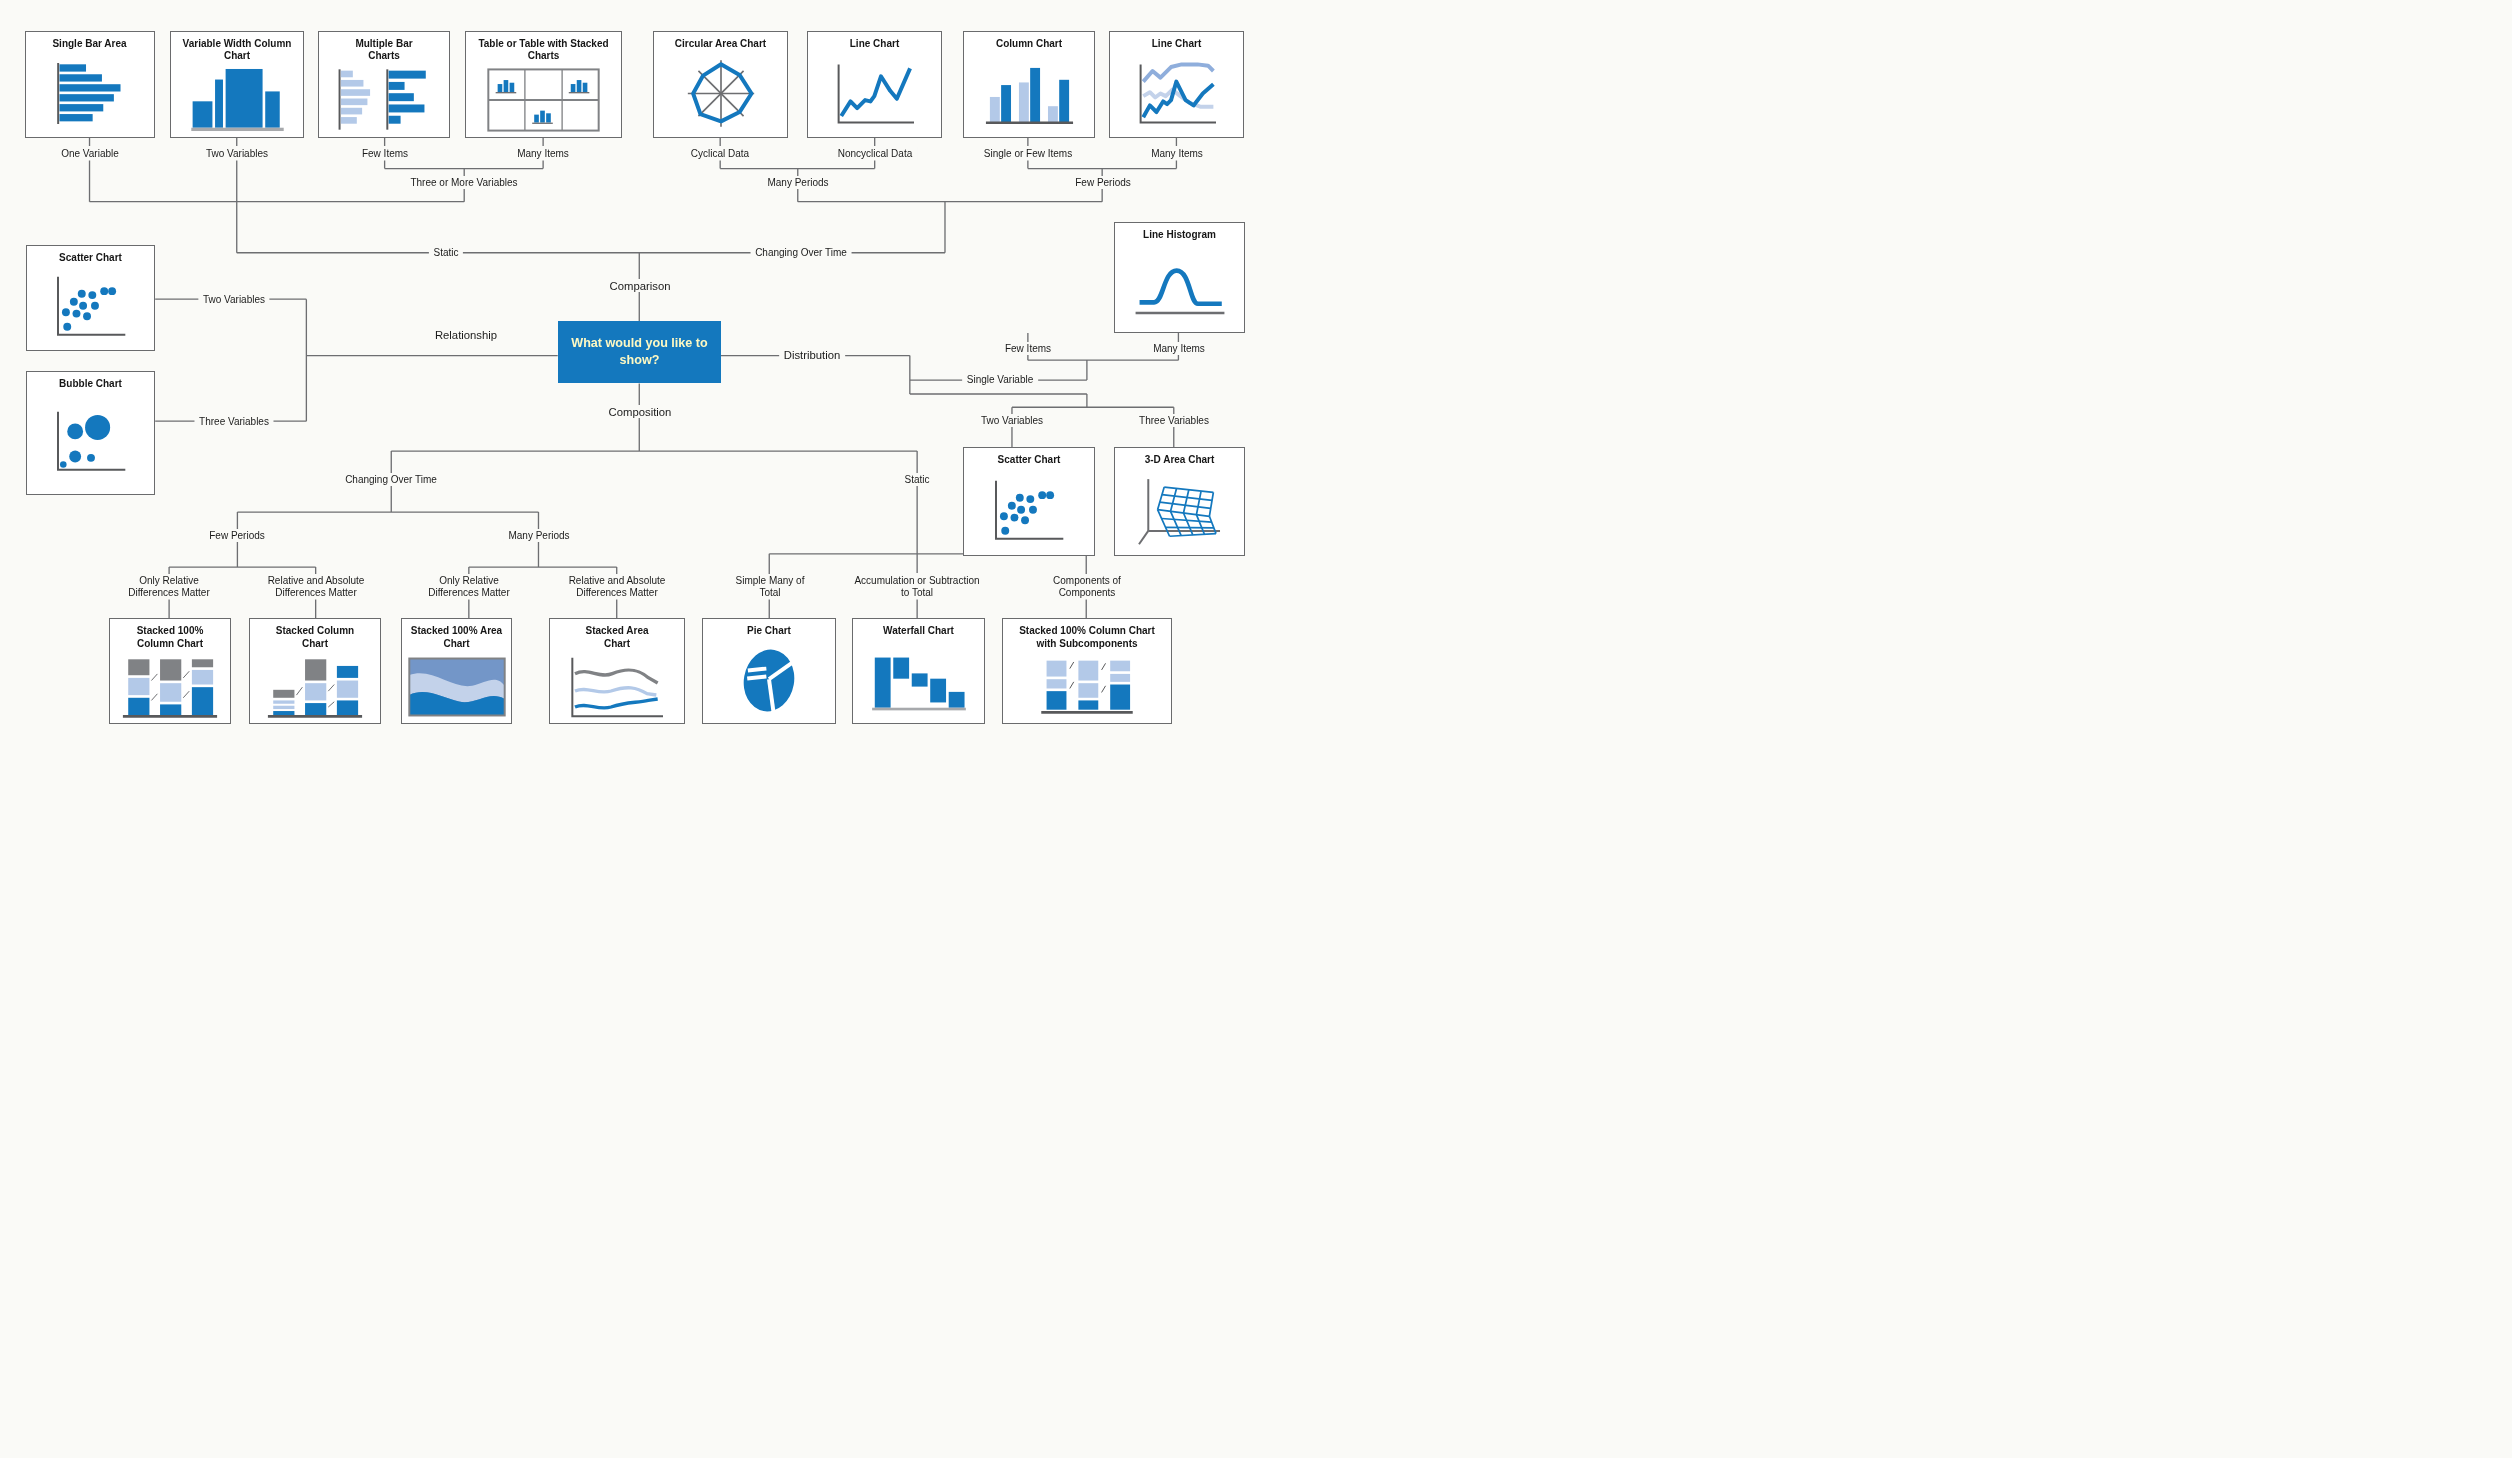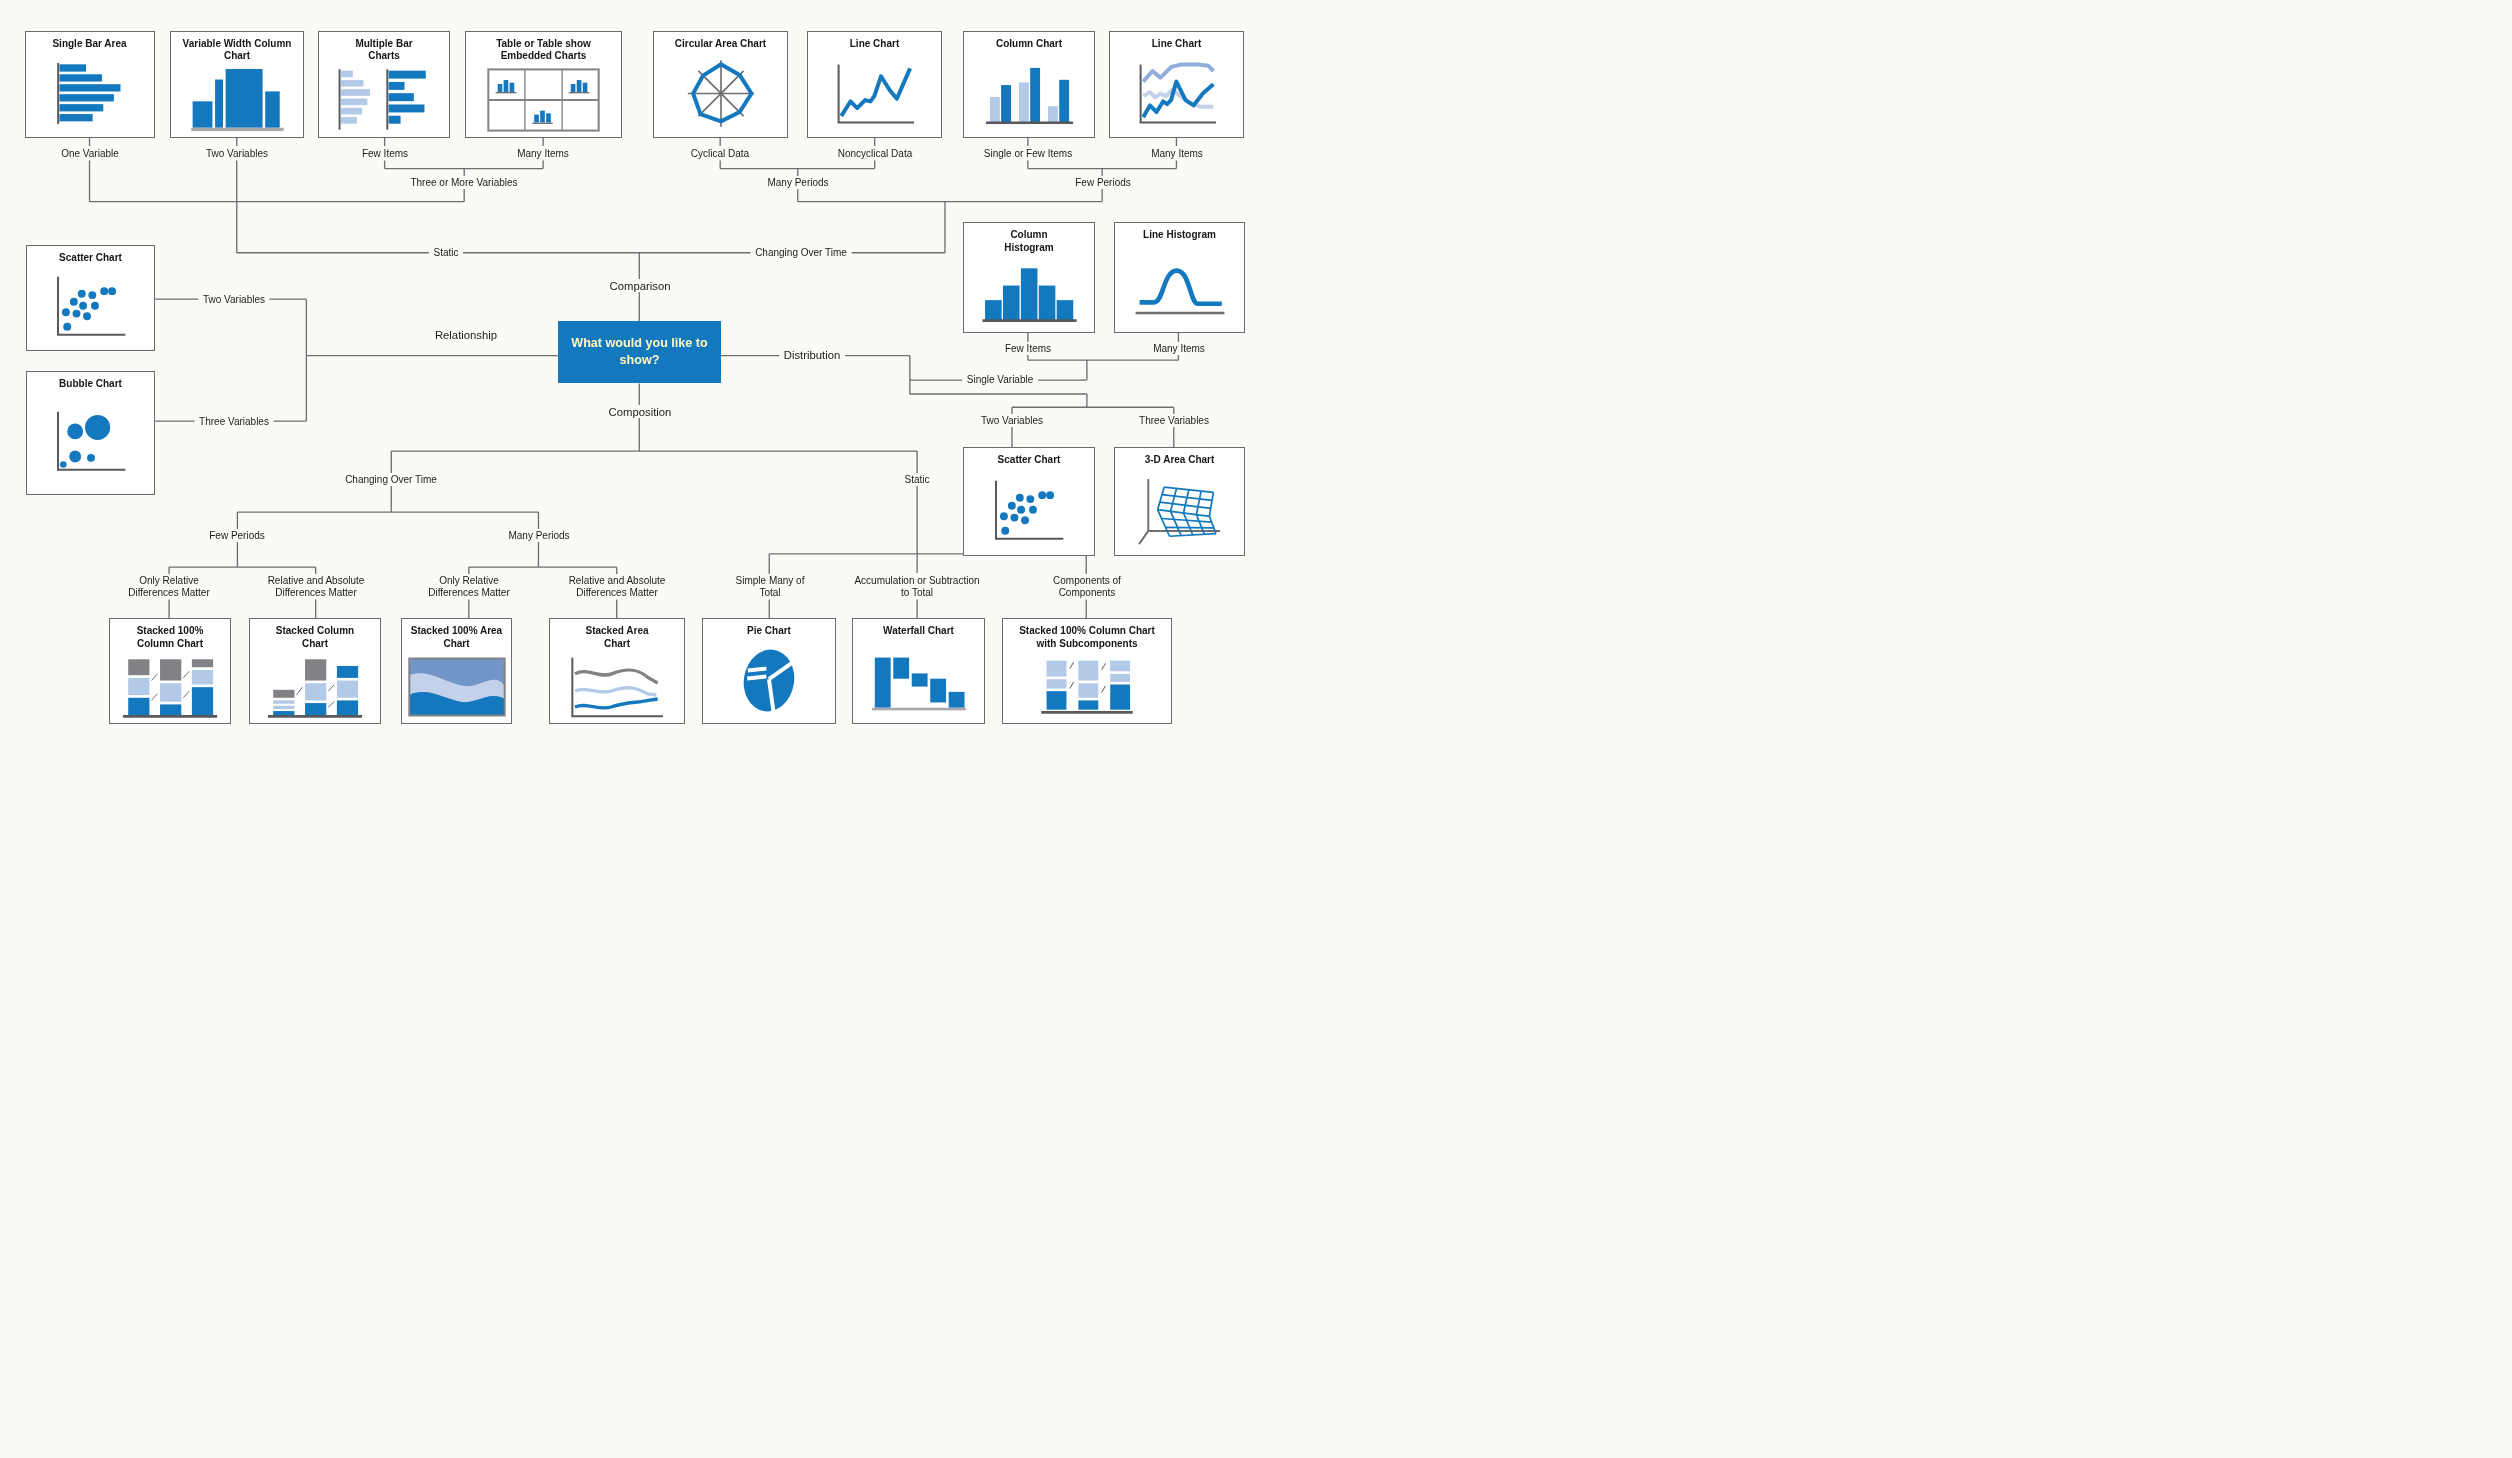"Table or Table show Embedded" div.box-title { text: show Embedded -> with Stacked }
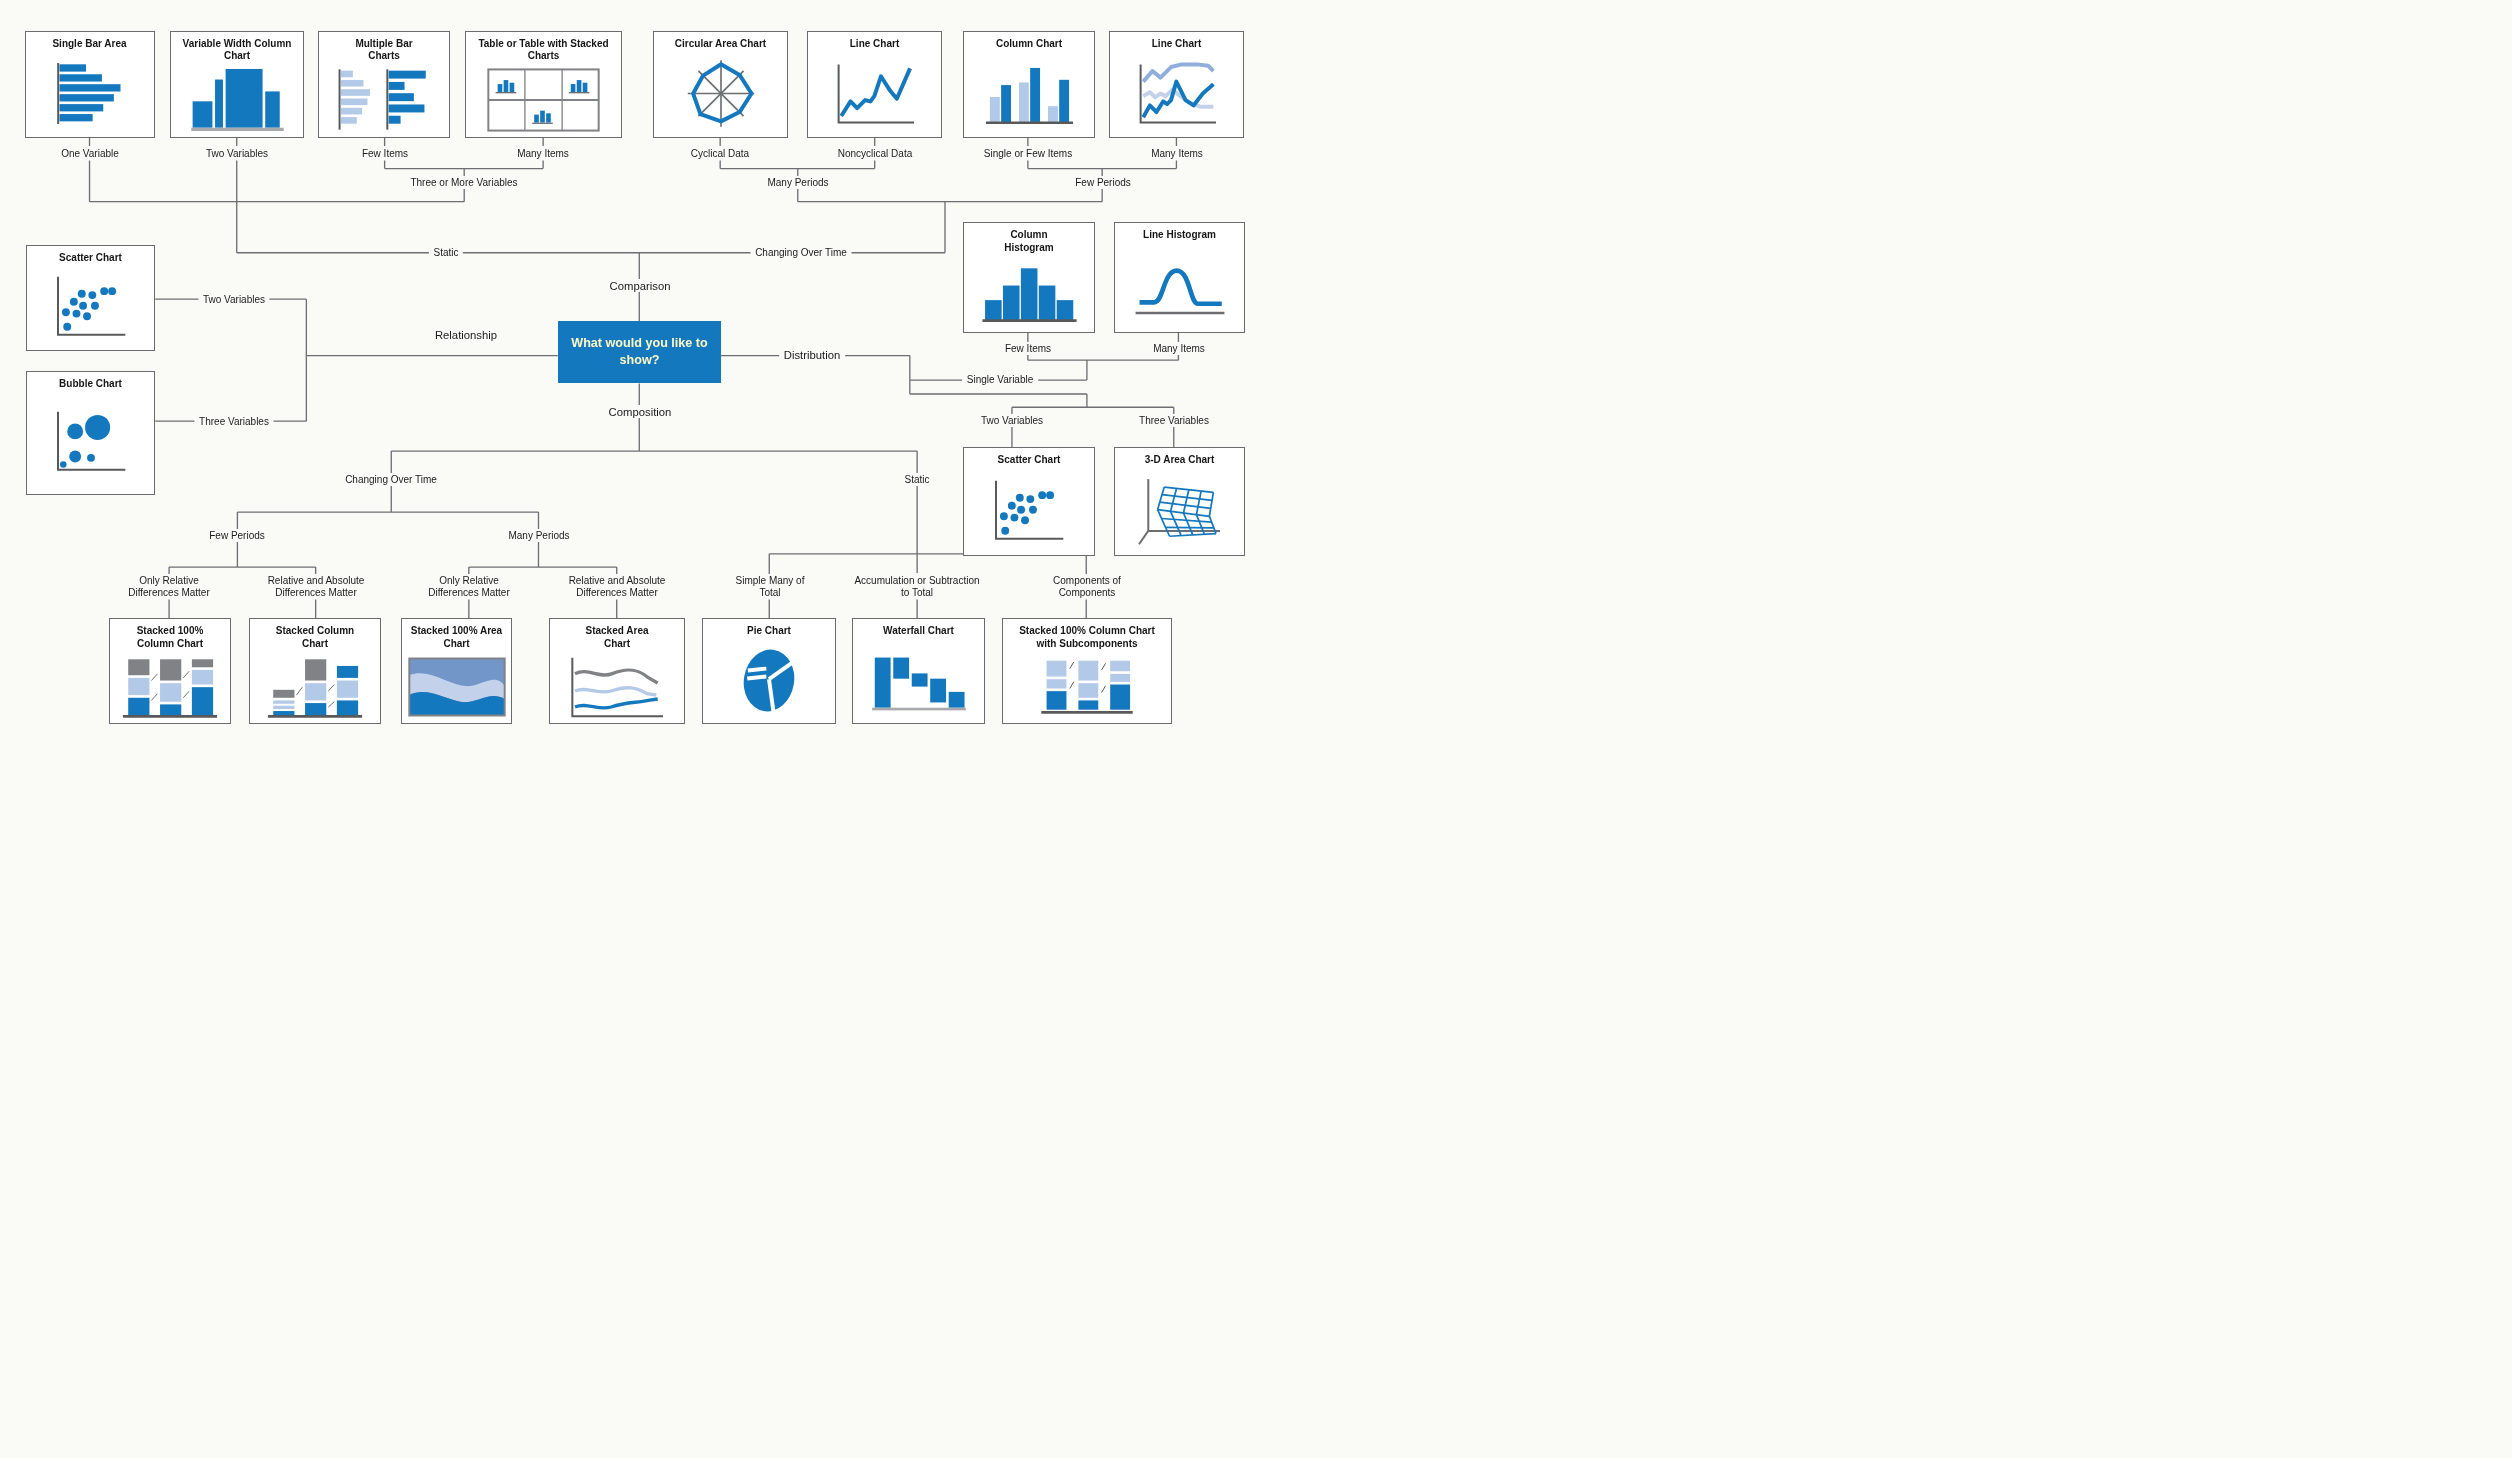"Column Histogram" div.chart-box { html: <div> <div>Column Histogram</div> <svg> <g> <rect></rect> <rect></rect> <rect></rect> <rect></rect> <rect></rect> </g> <line></line> </svg> </div> -> none }
